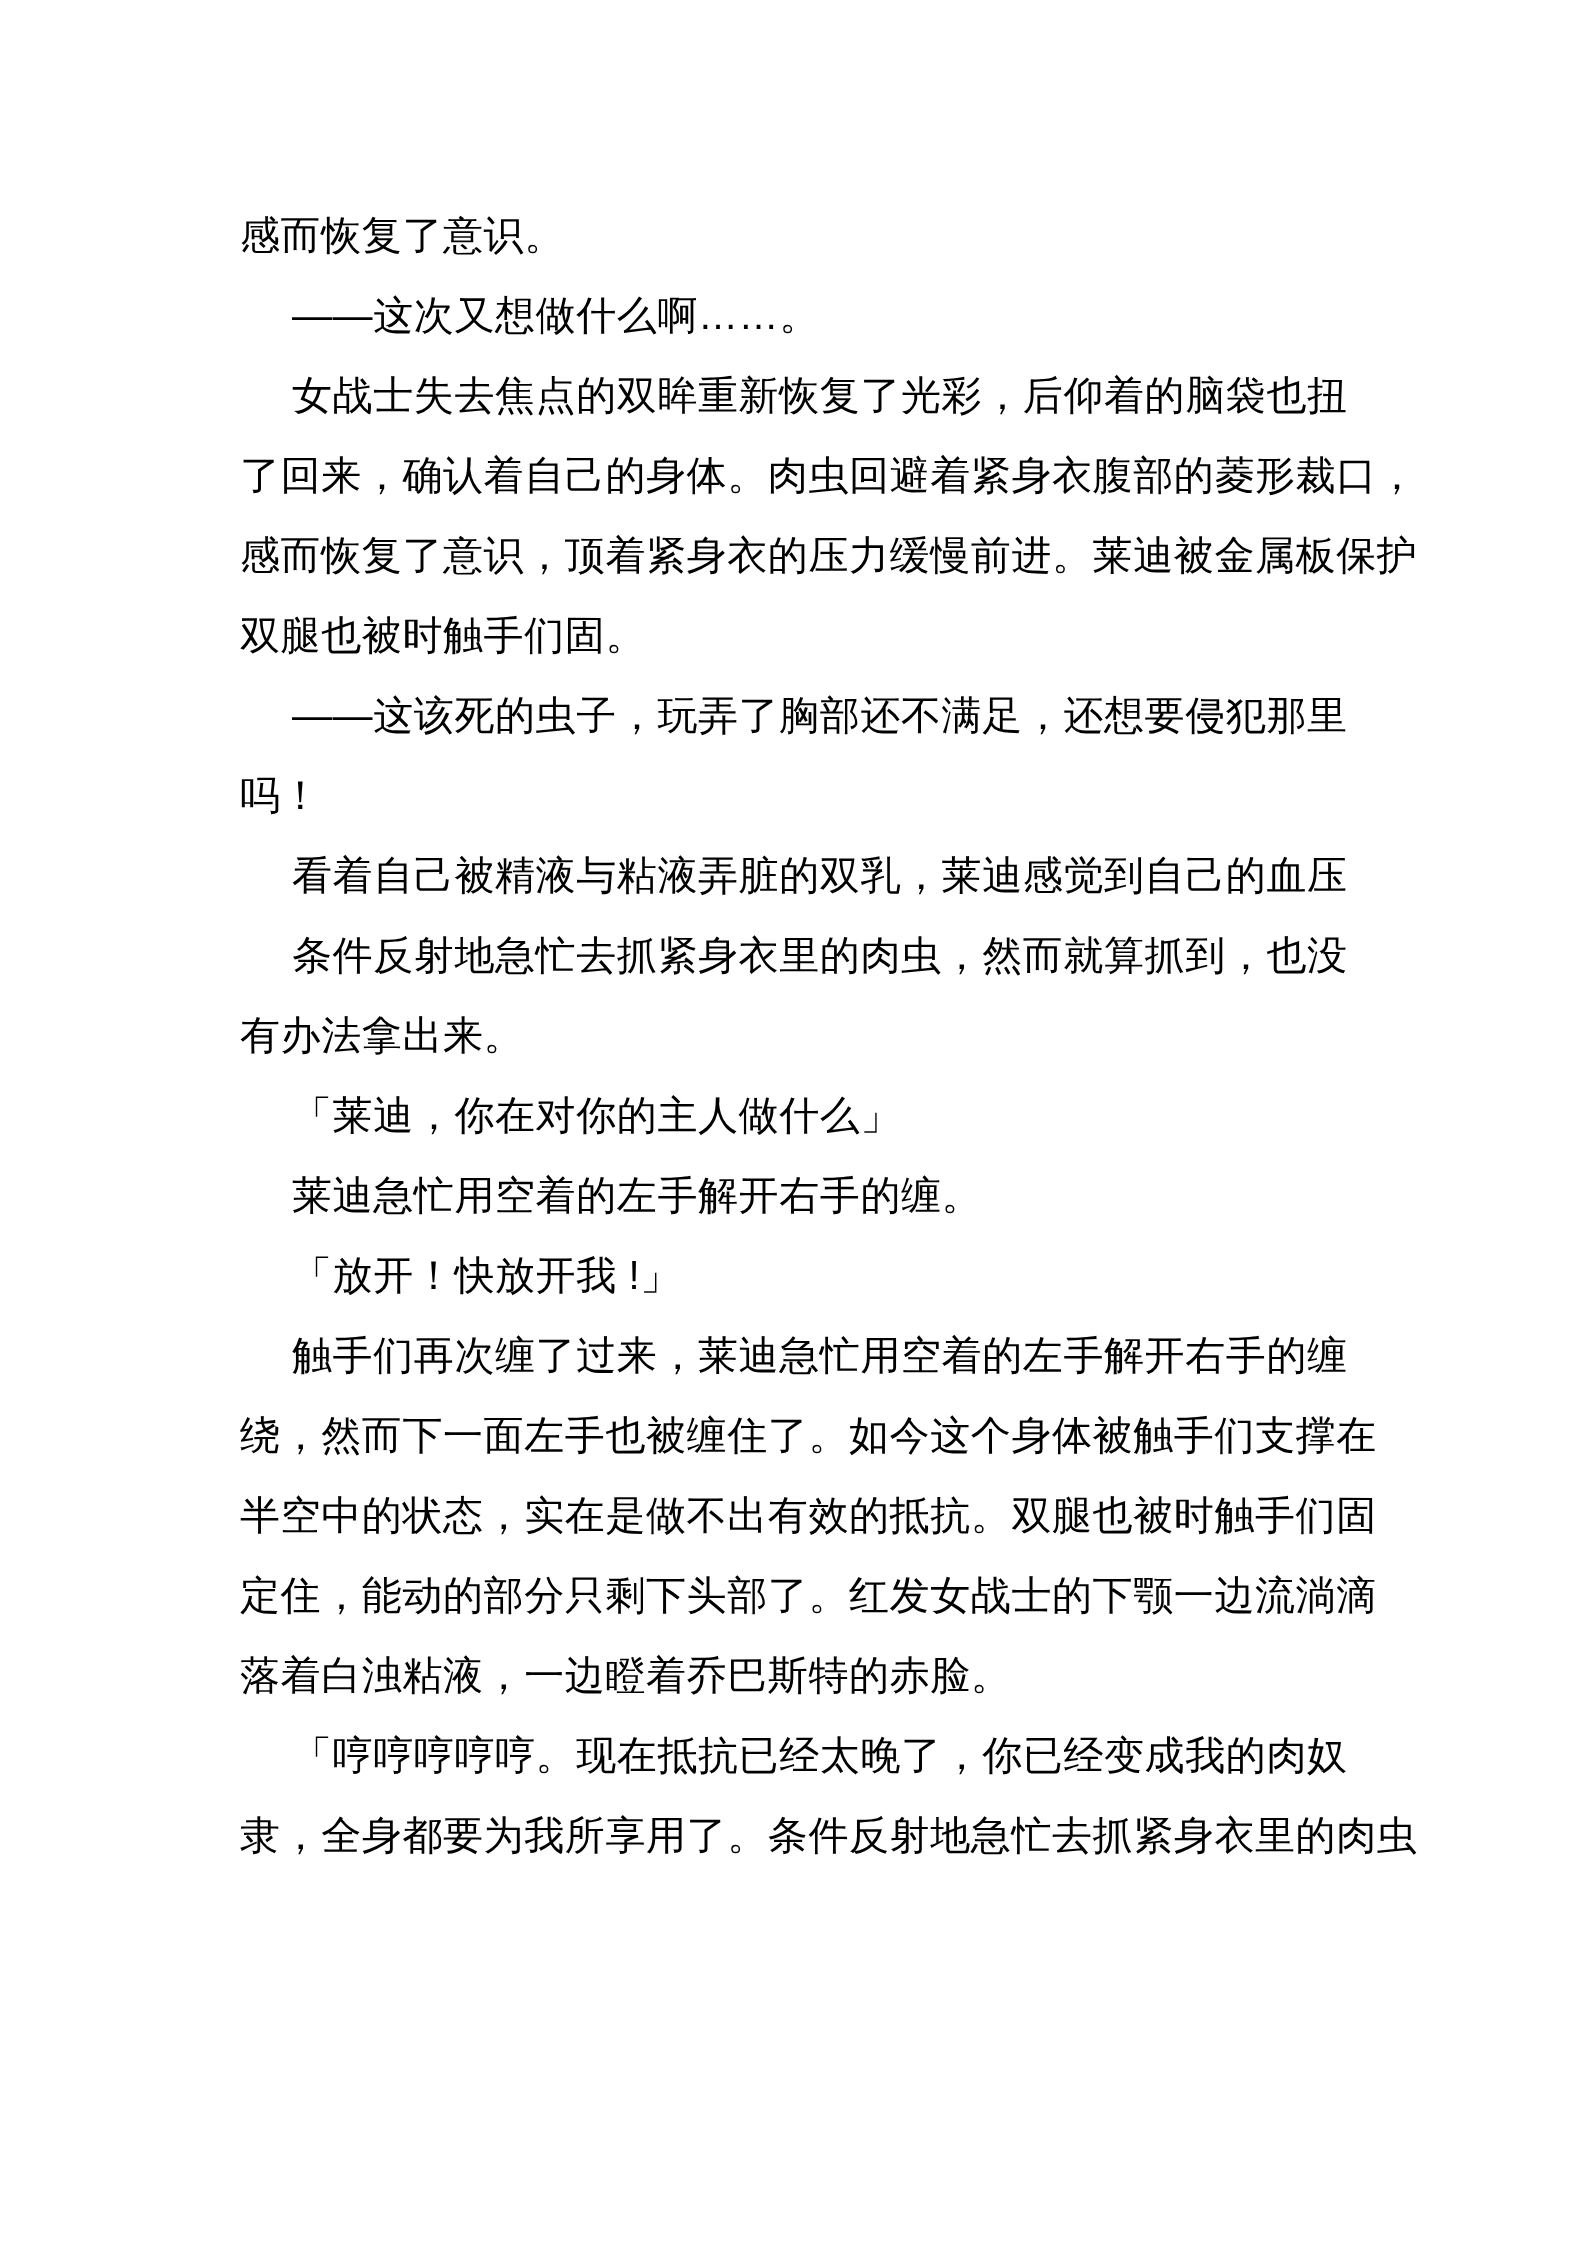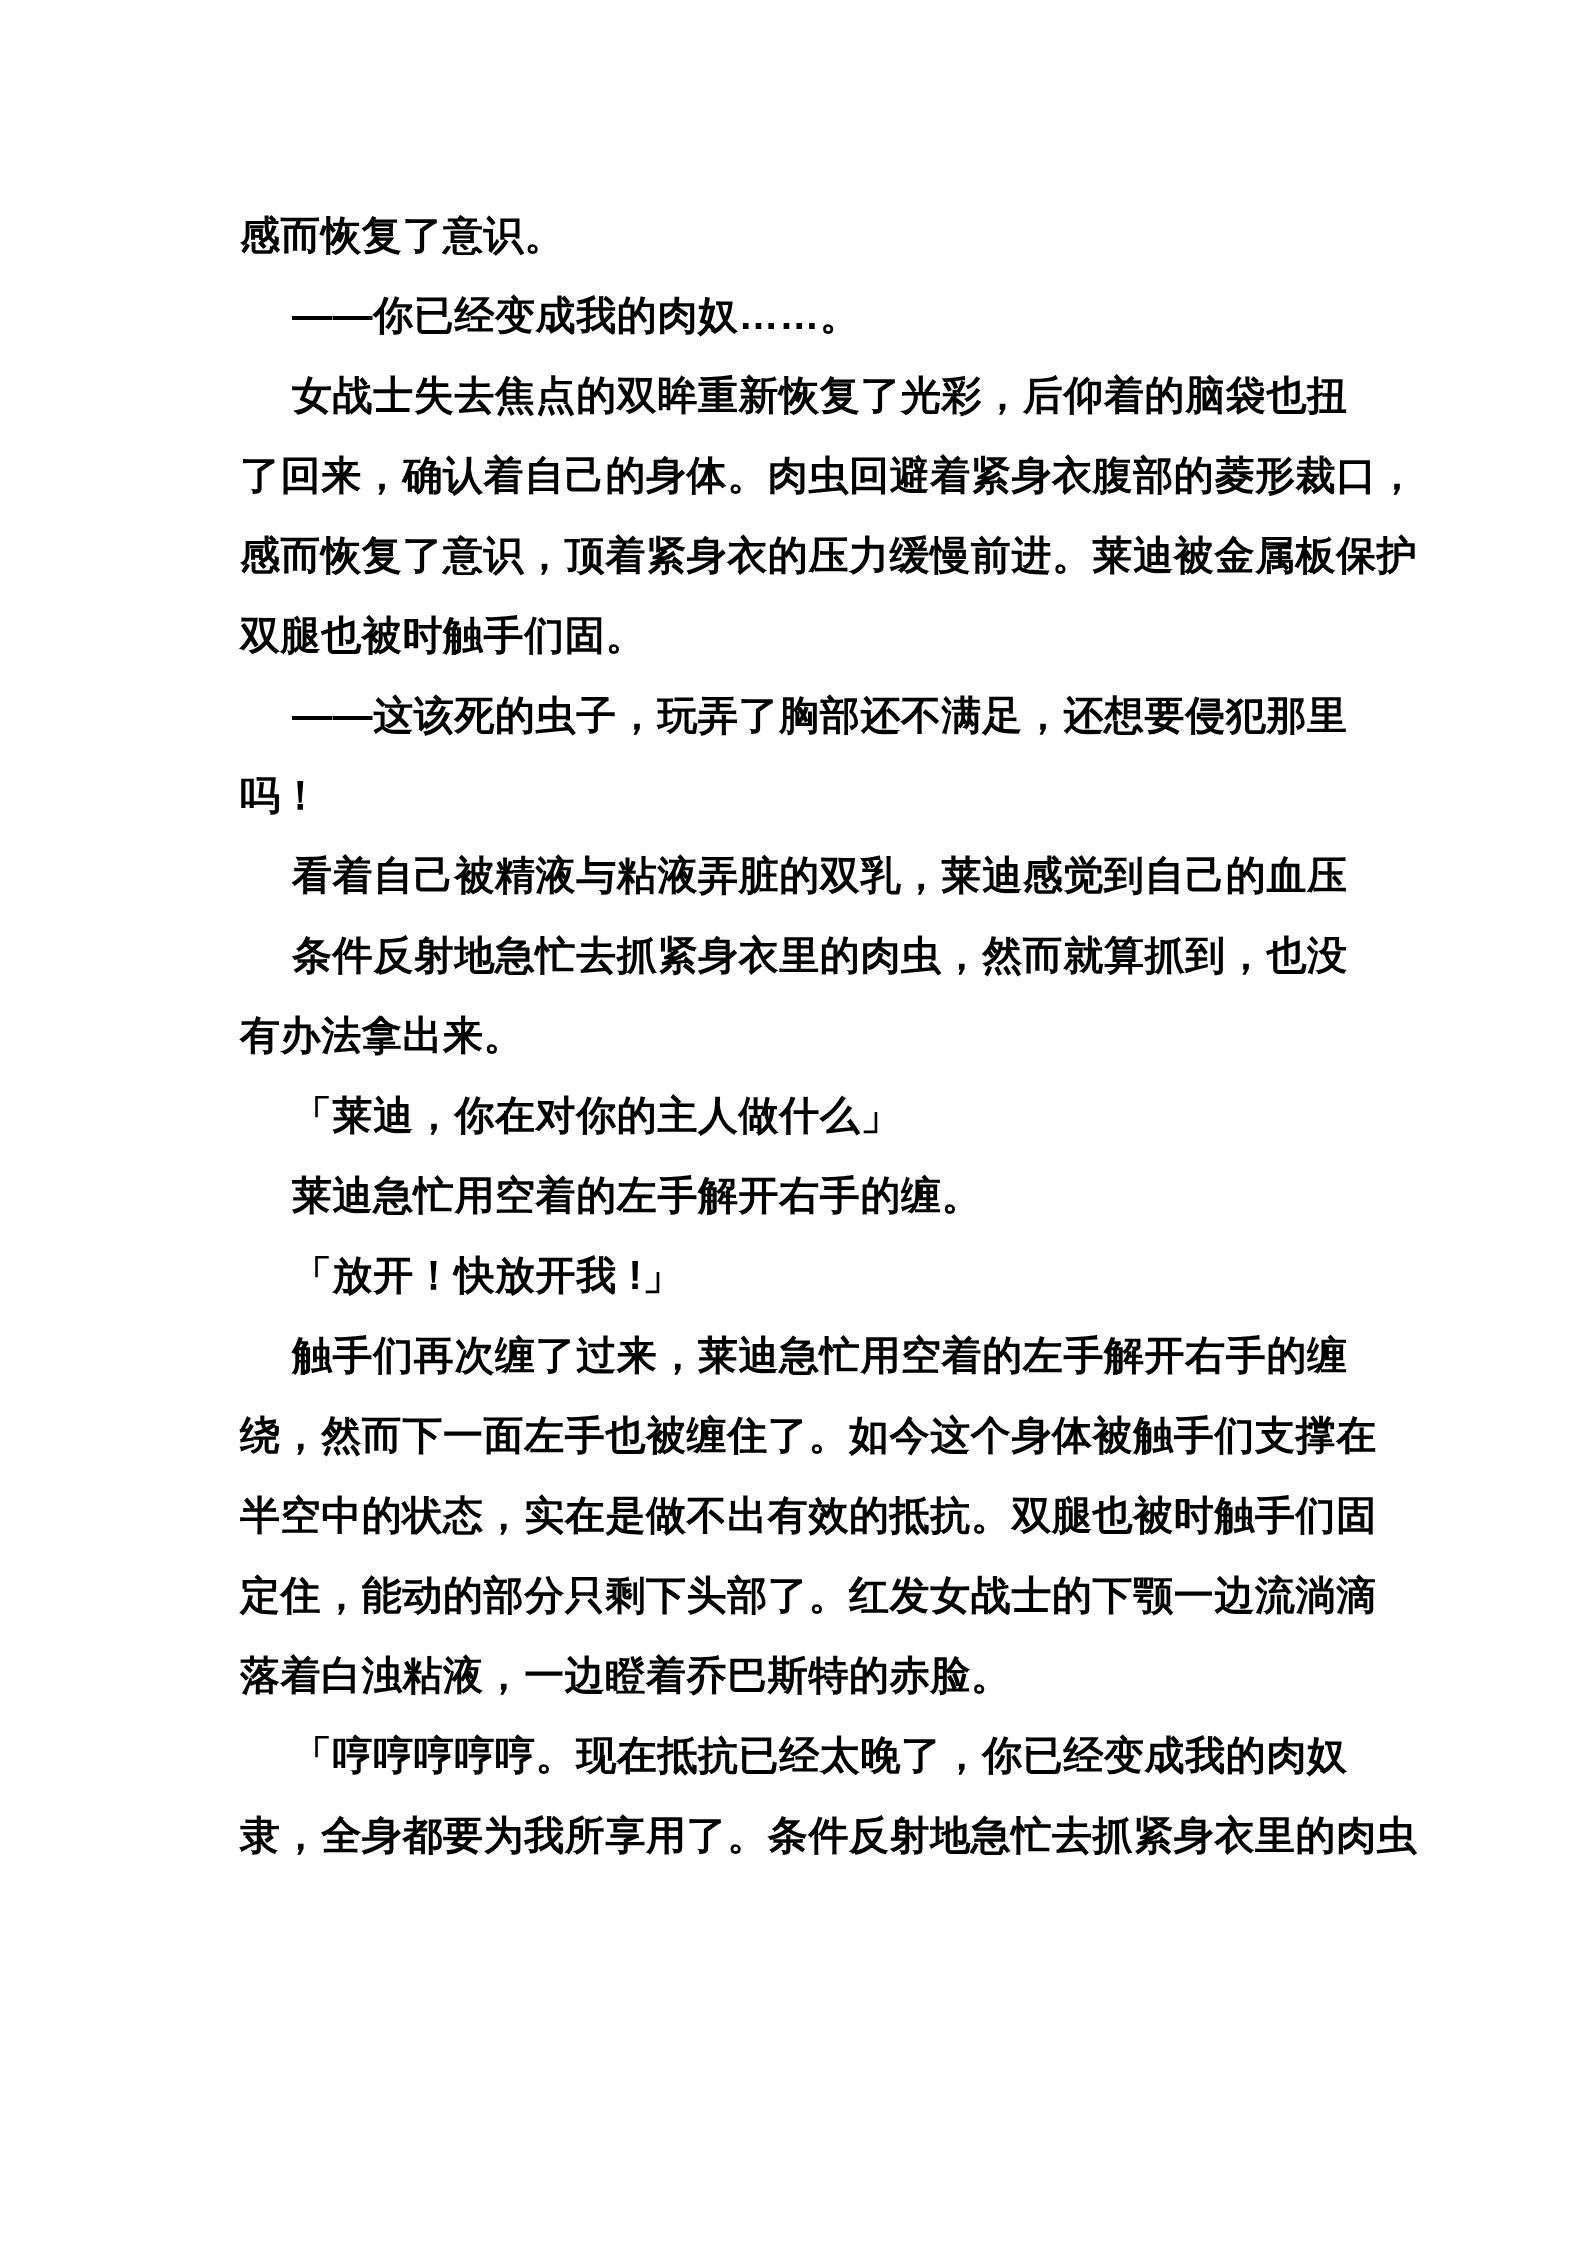"感而恢复了意识。" .text-block { font-weight: 700 -> 400 }
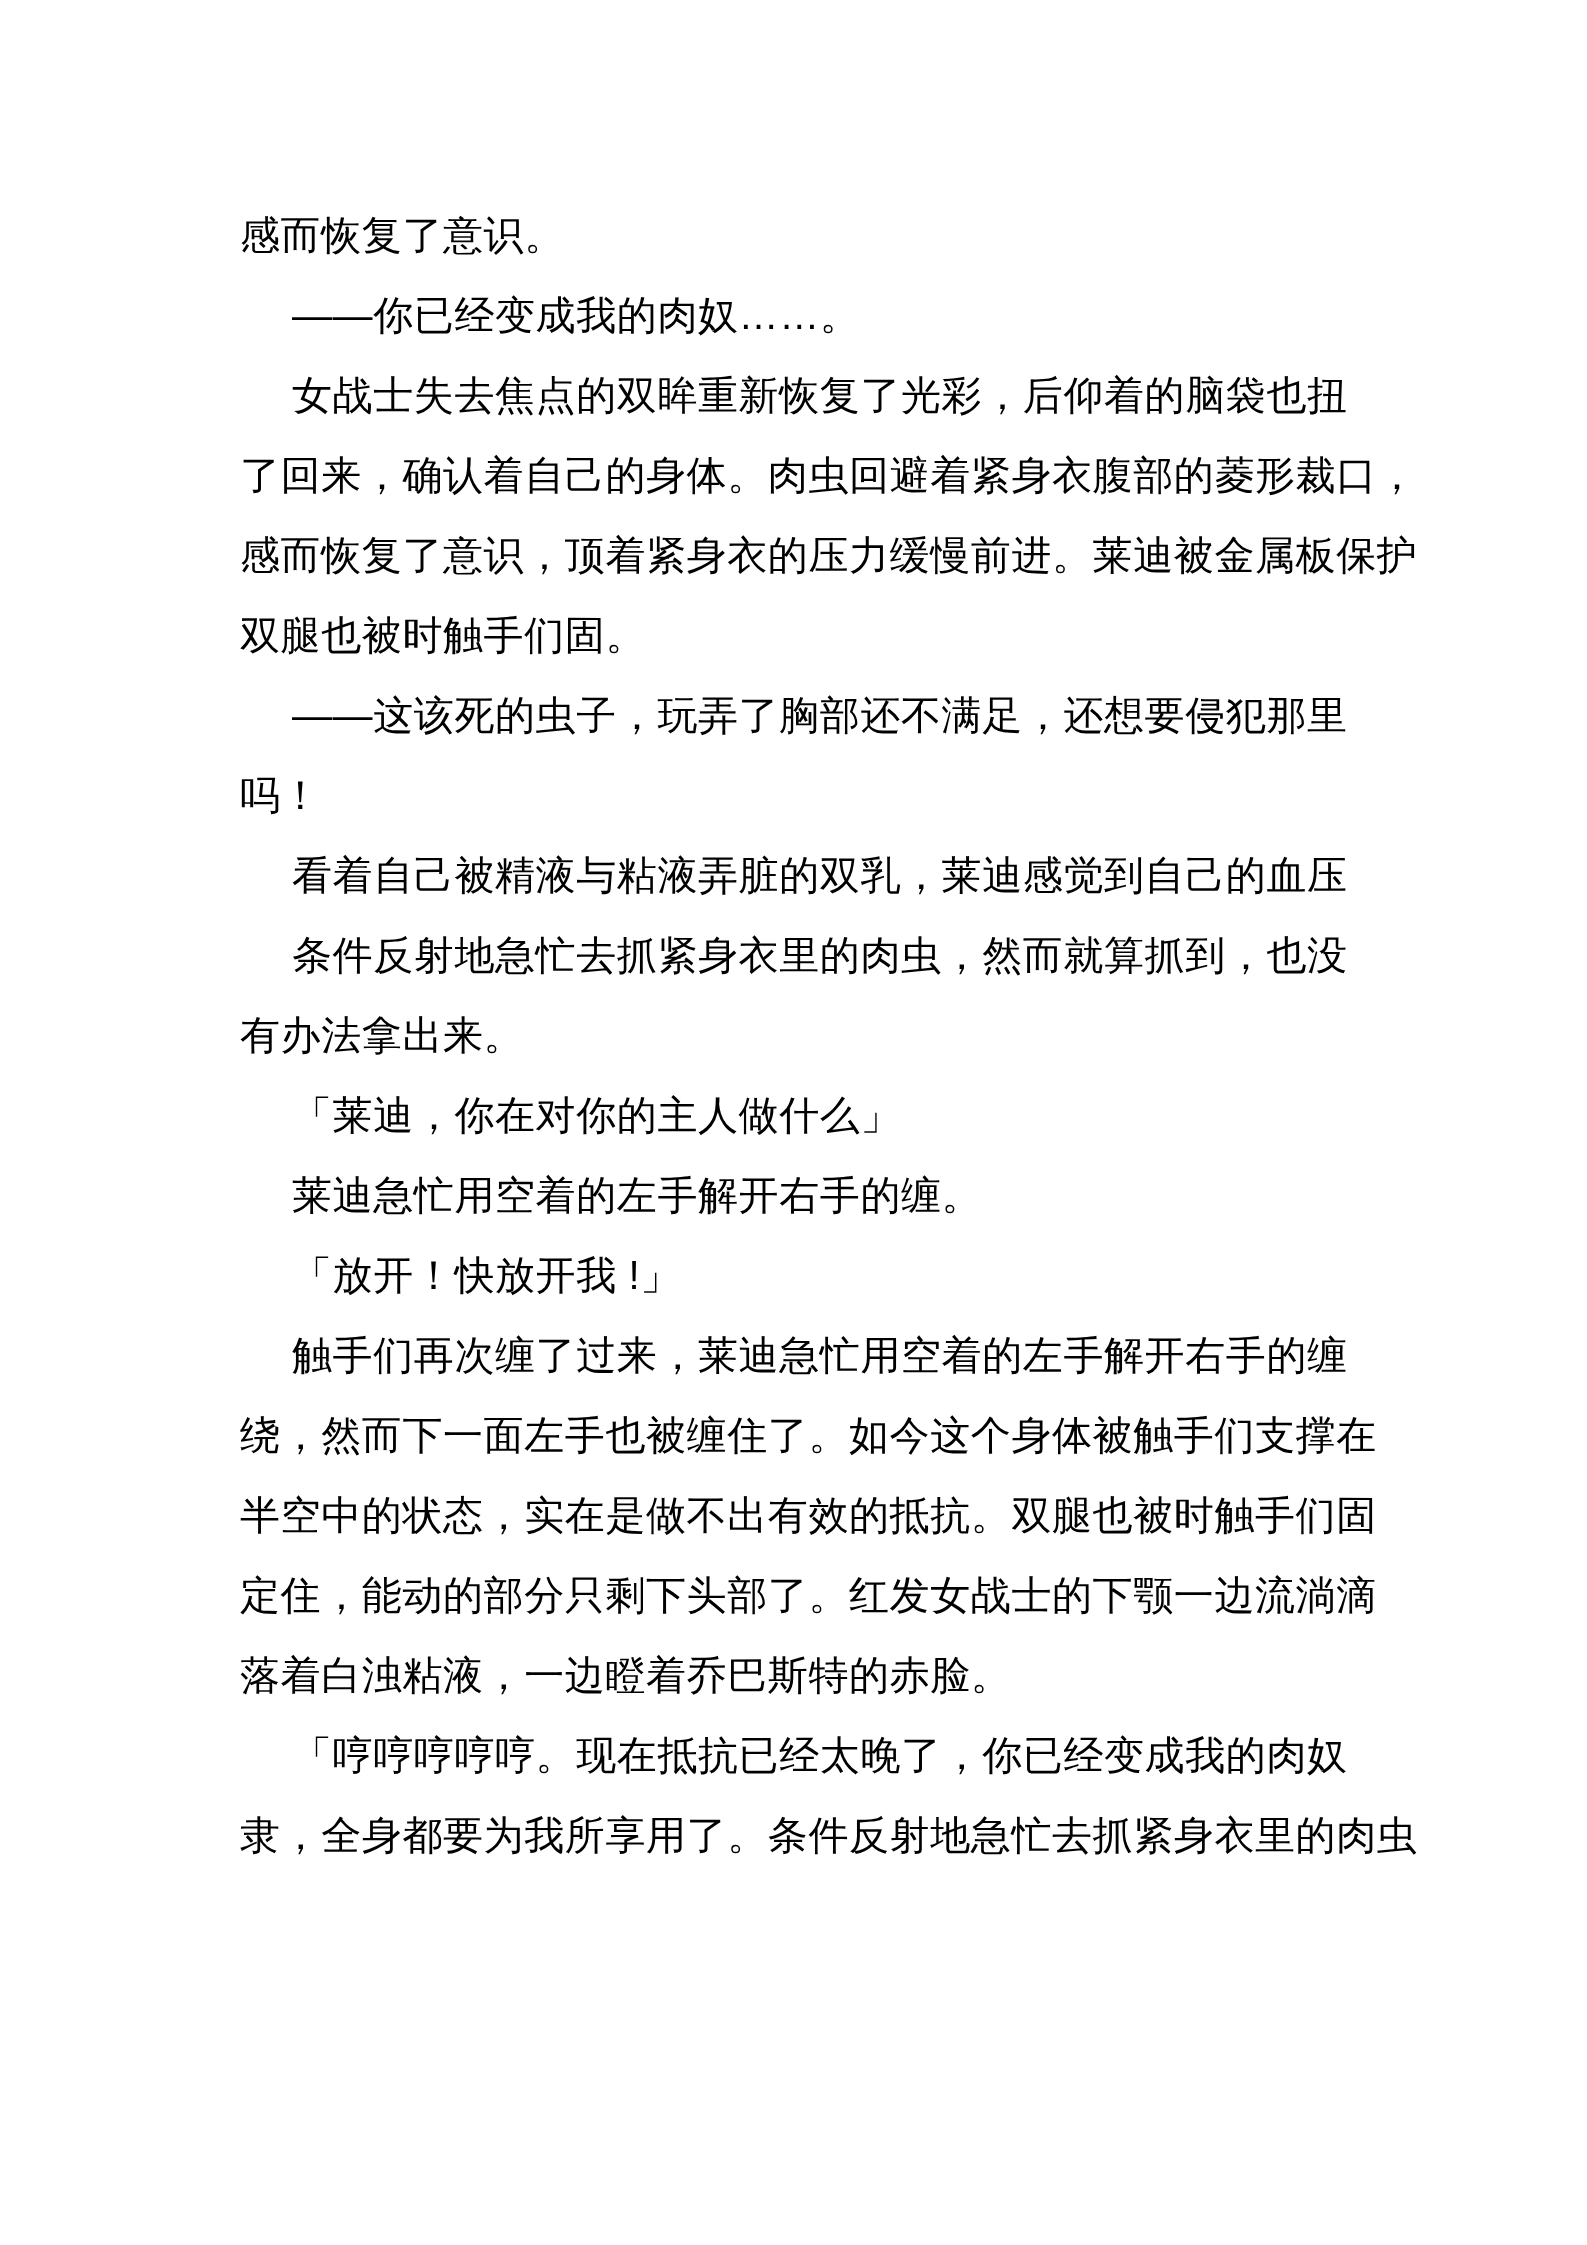"——你已经变成我的肉奴……。" div.line { text: 你已经变成我的肉奴 -> 这次又想做什么啊 }
